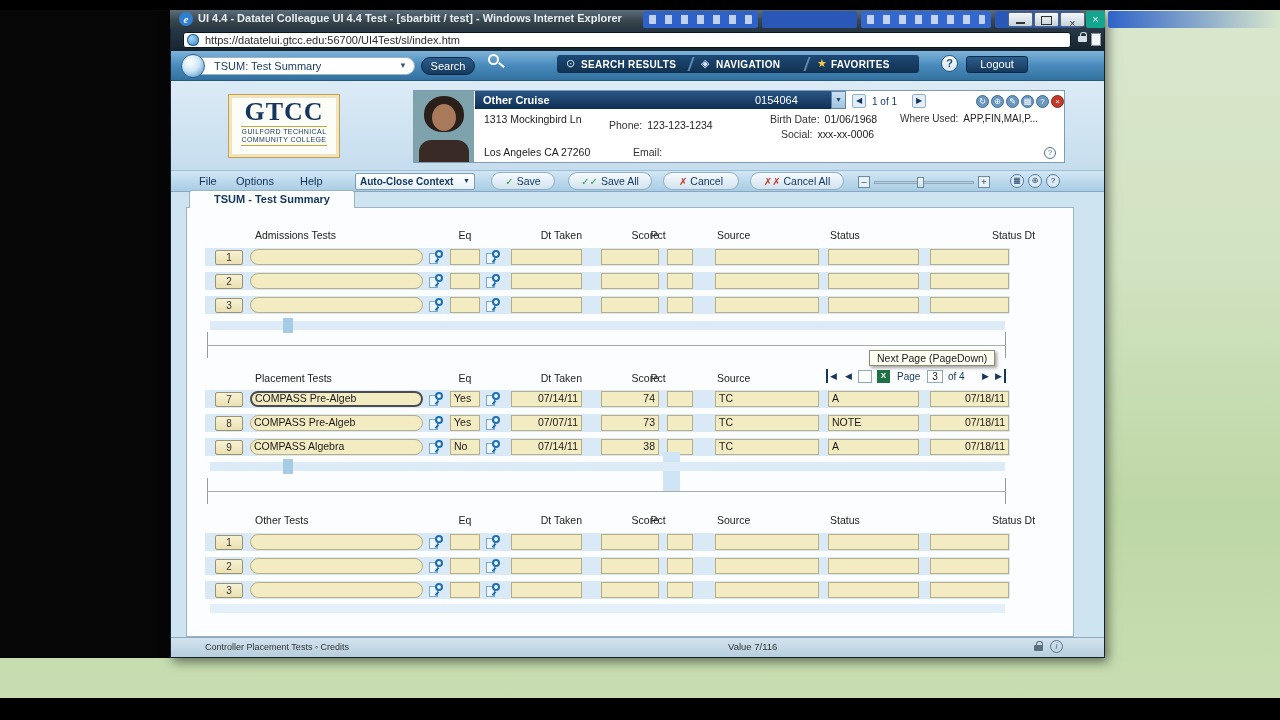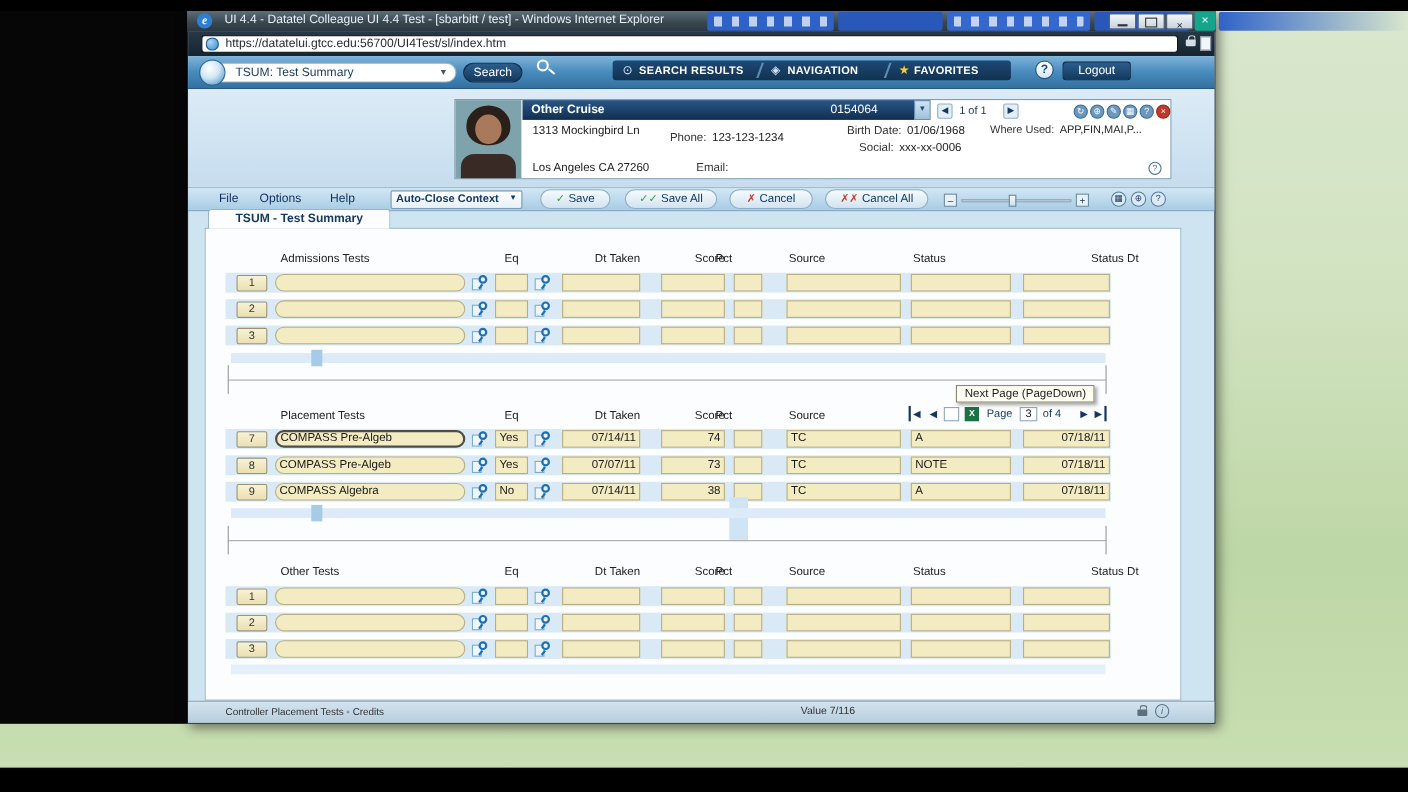"UI 4.4 - Datatel Colleague" .title-text { font-weight: none -> bold; left: 204px -> 198px }
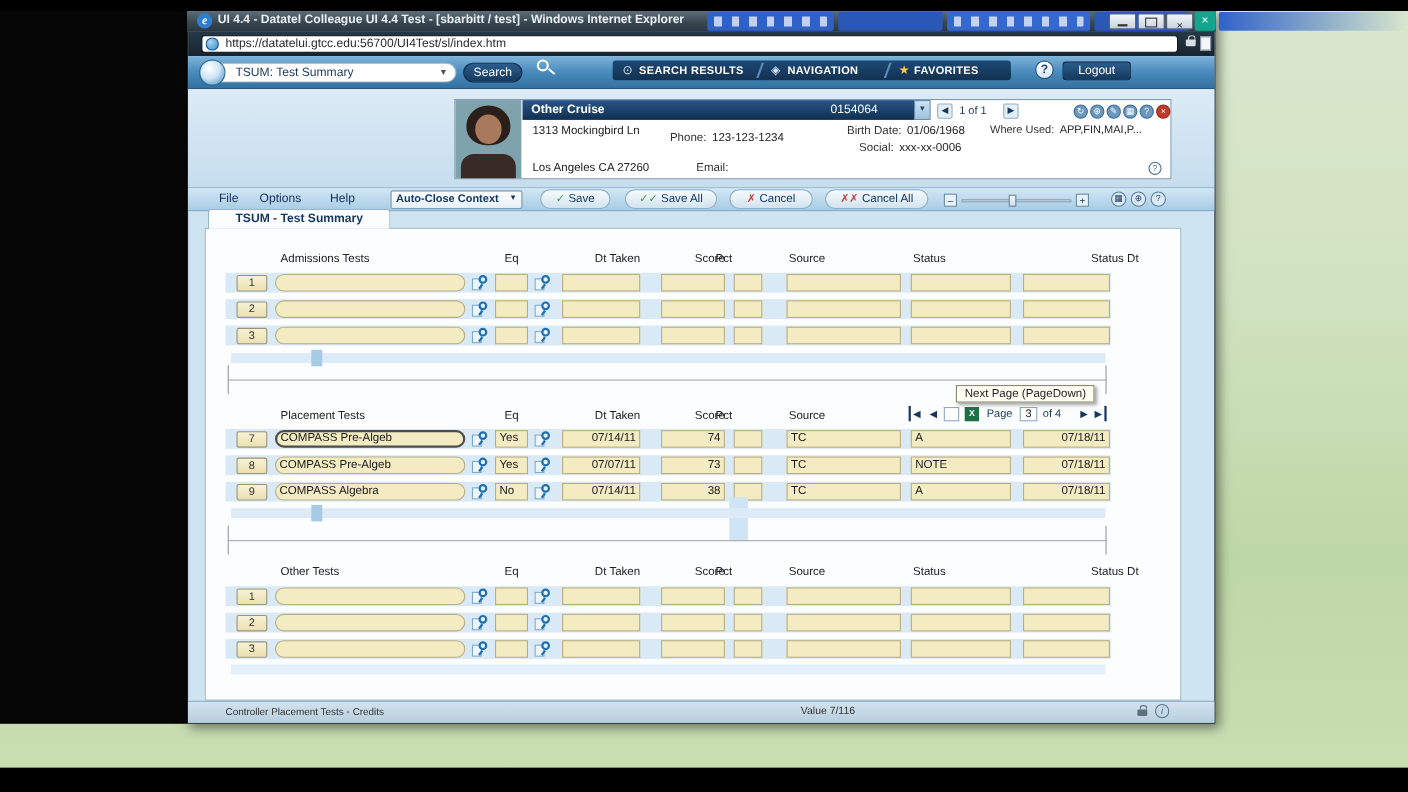"GTCC" div.abs { html: none -> <div> <div>GTCC</div> <div></div> <div>GUILFORD TECHNICAL</div> <div>COMMUNITY COLLEGE</div> <div></div> </div> }
